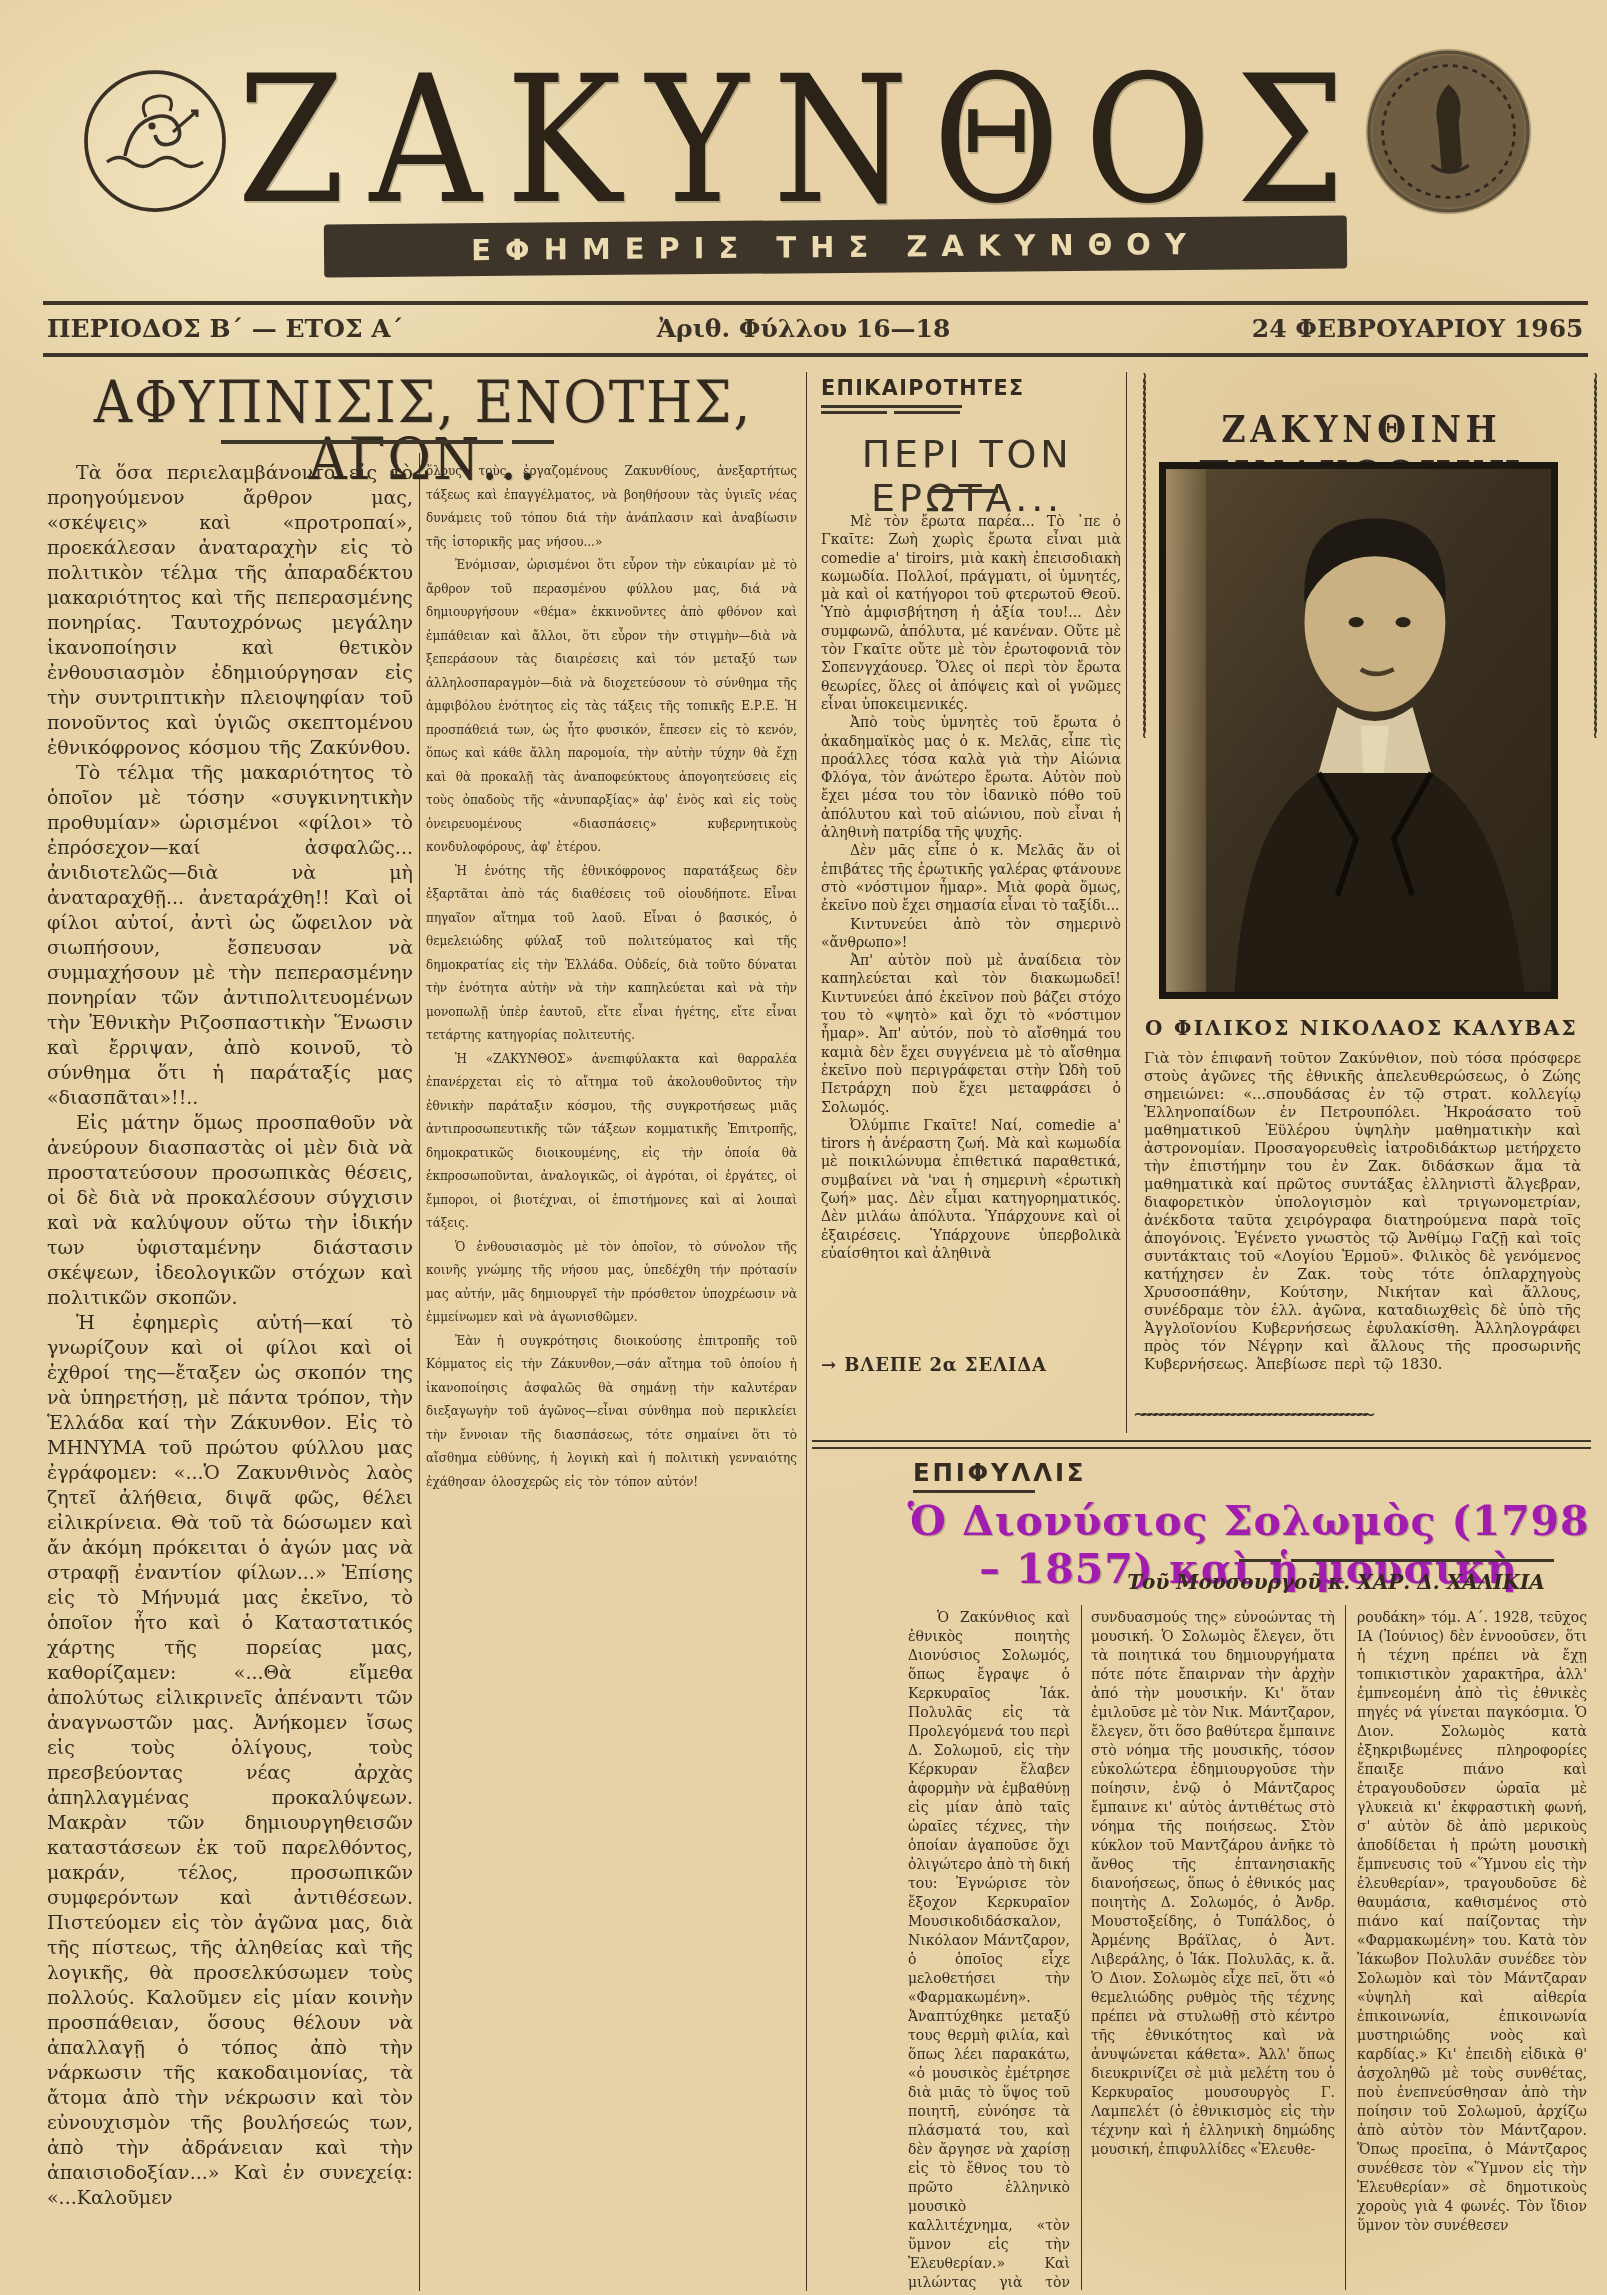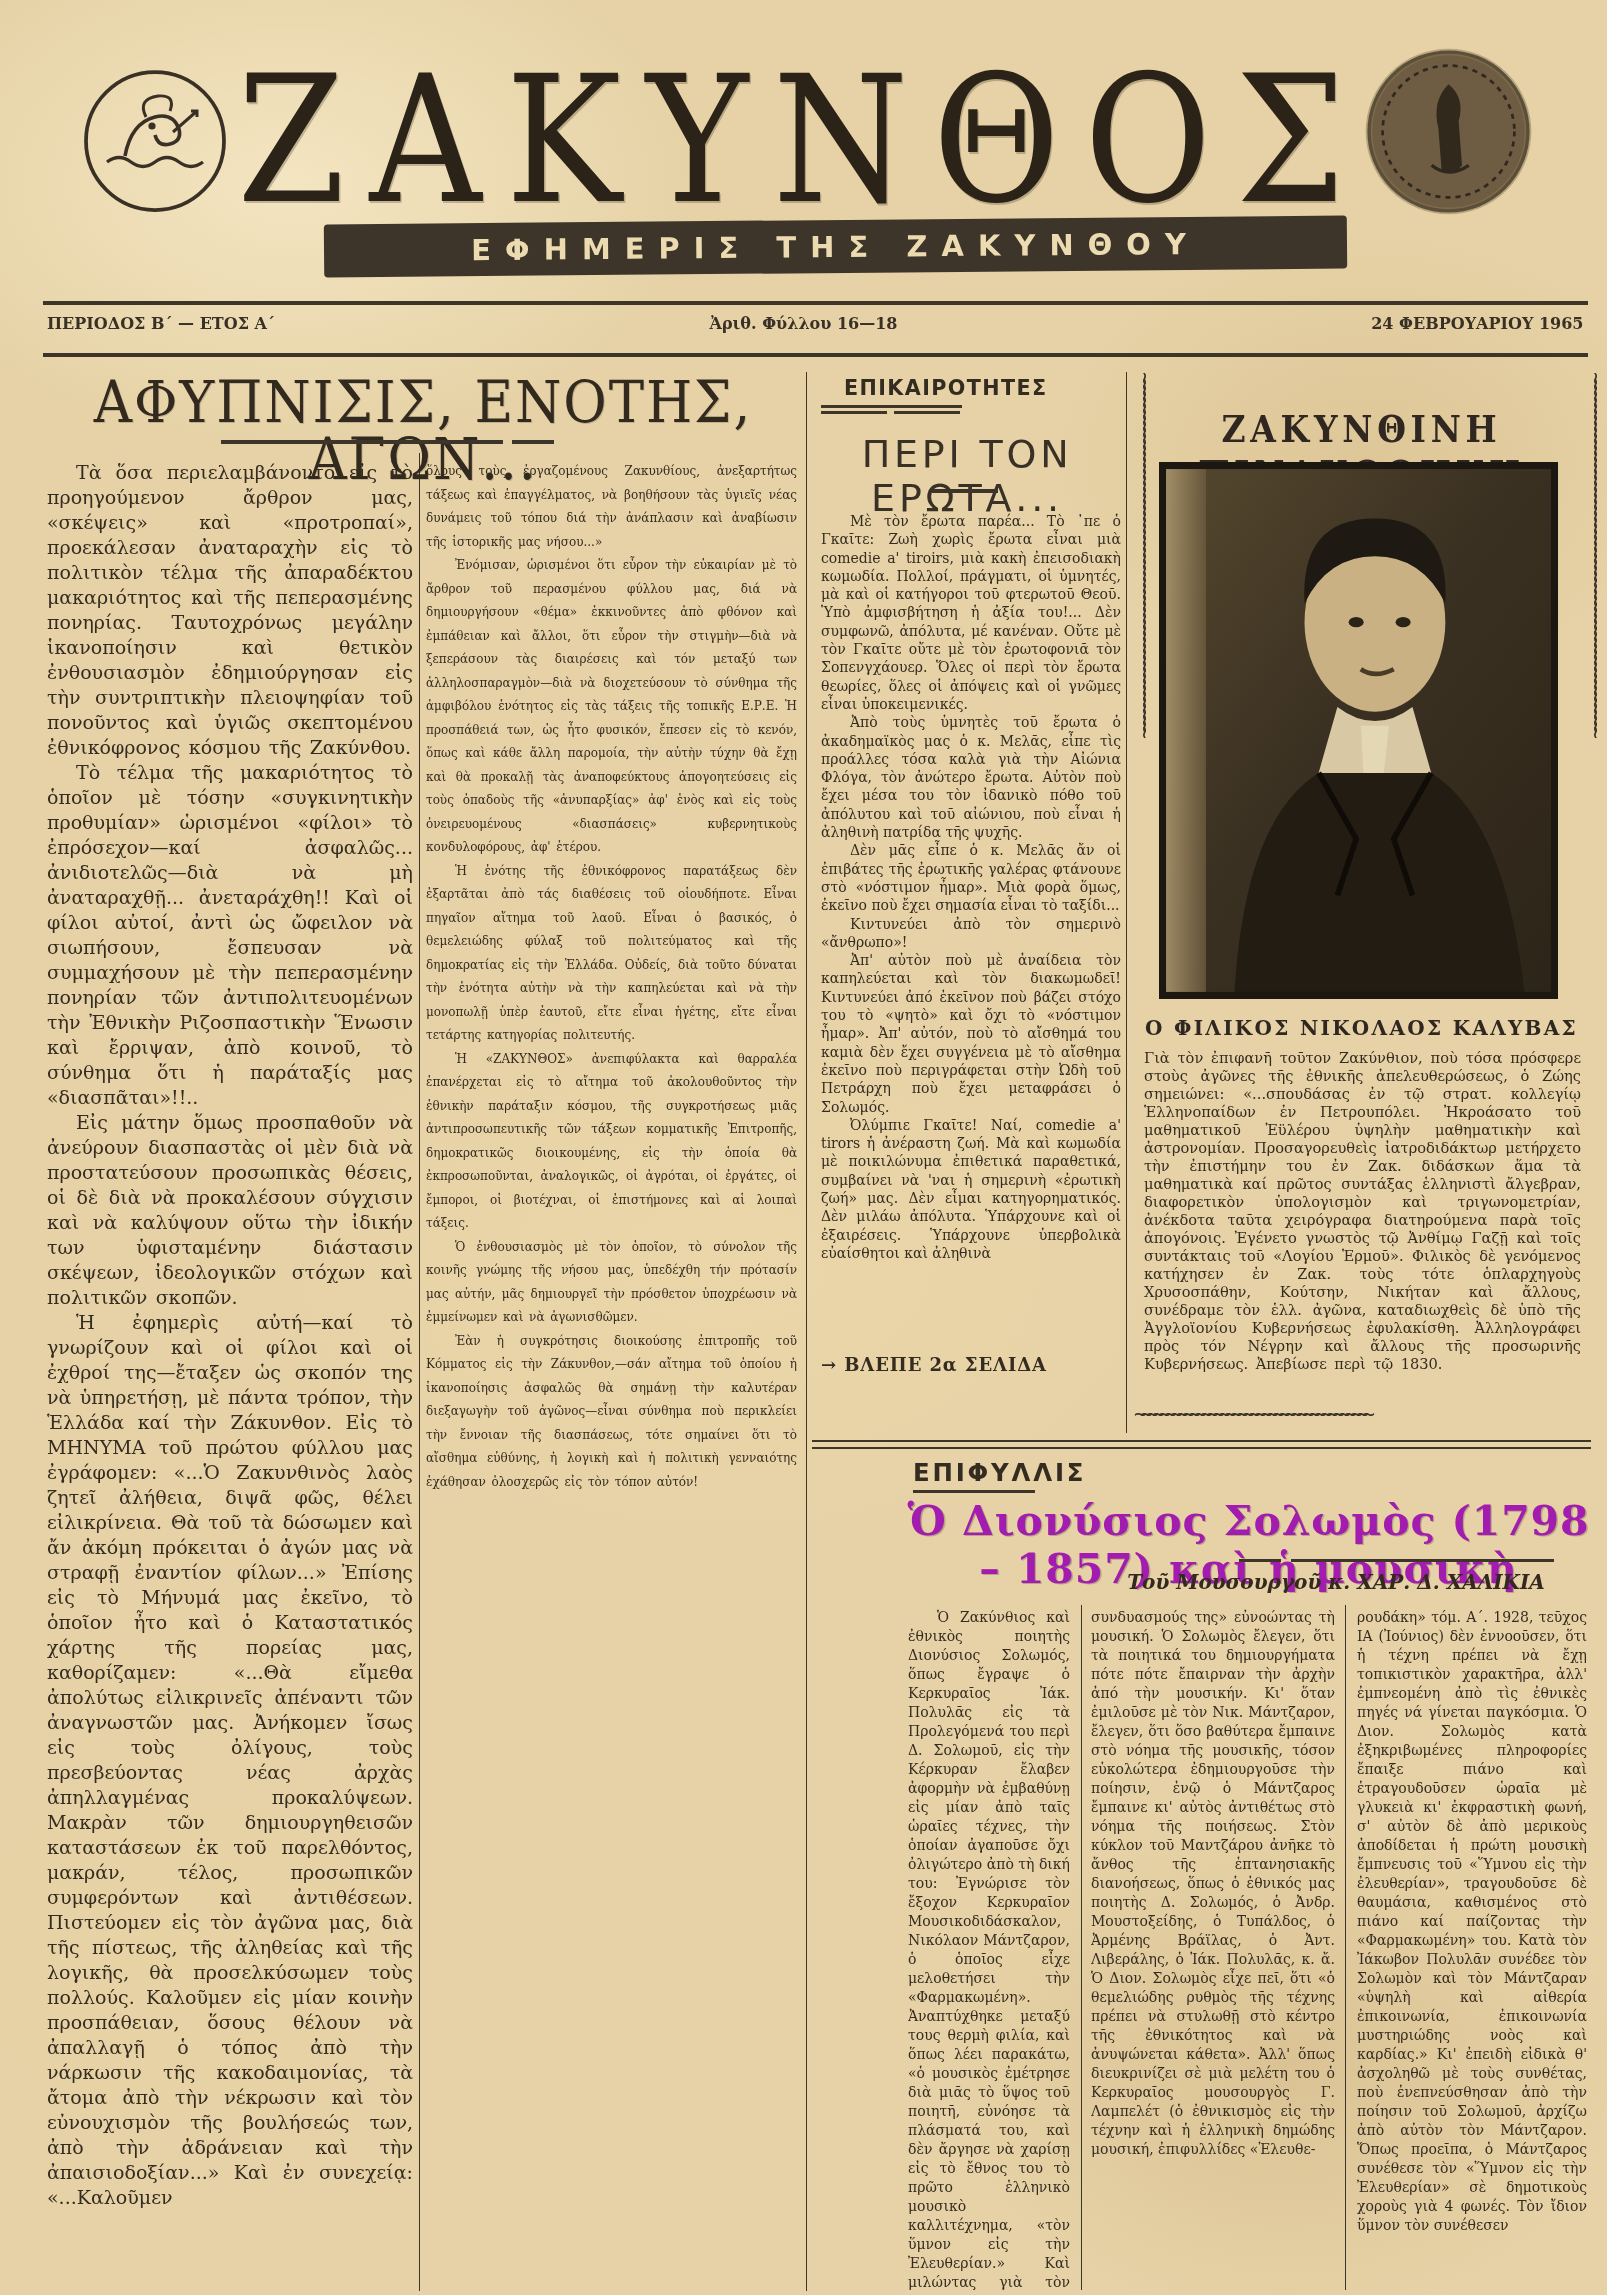"ΠΕΡΙΟΔΟΣ Β΄ — ΕΤΟΣ Α΄" .dateline { font-size: 16px -> 25px }
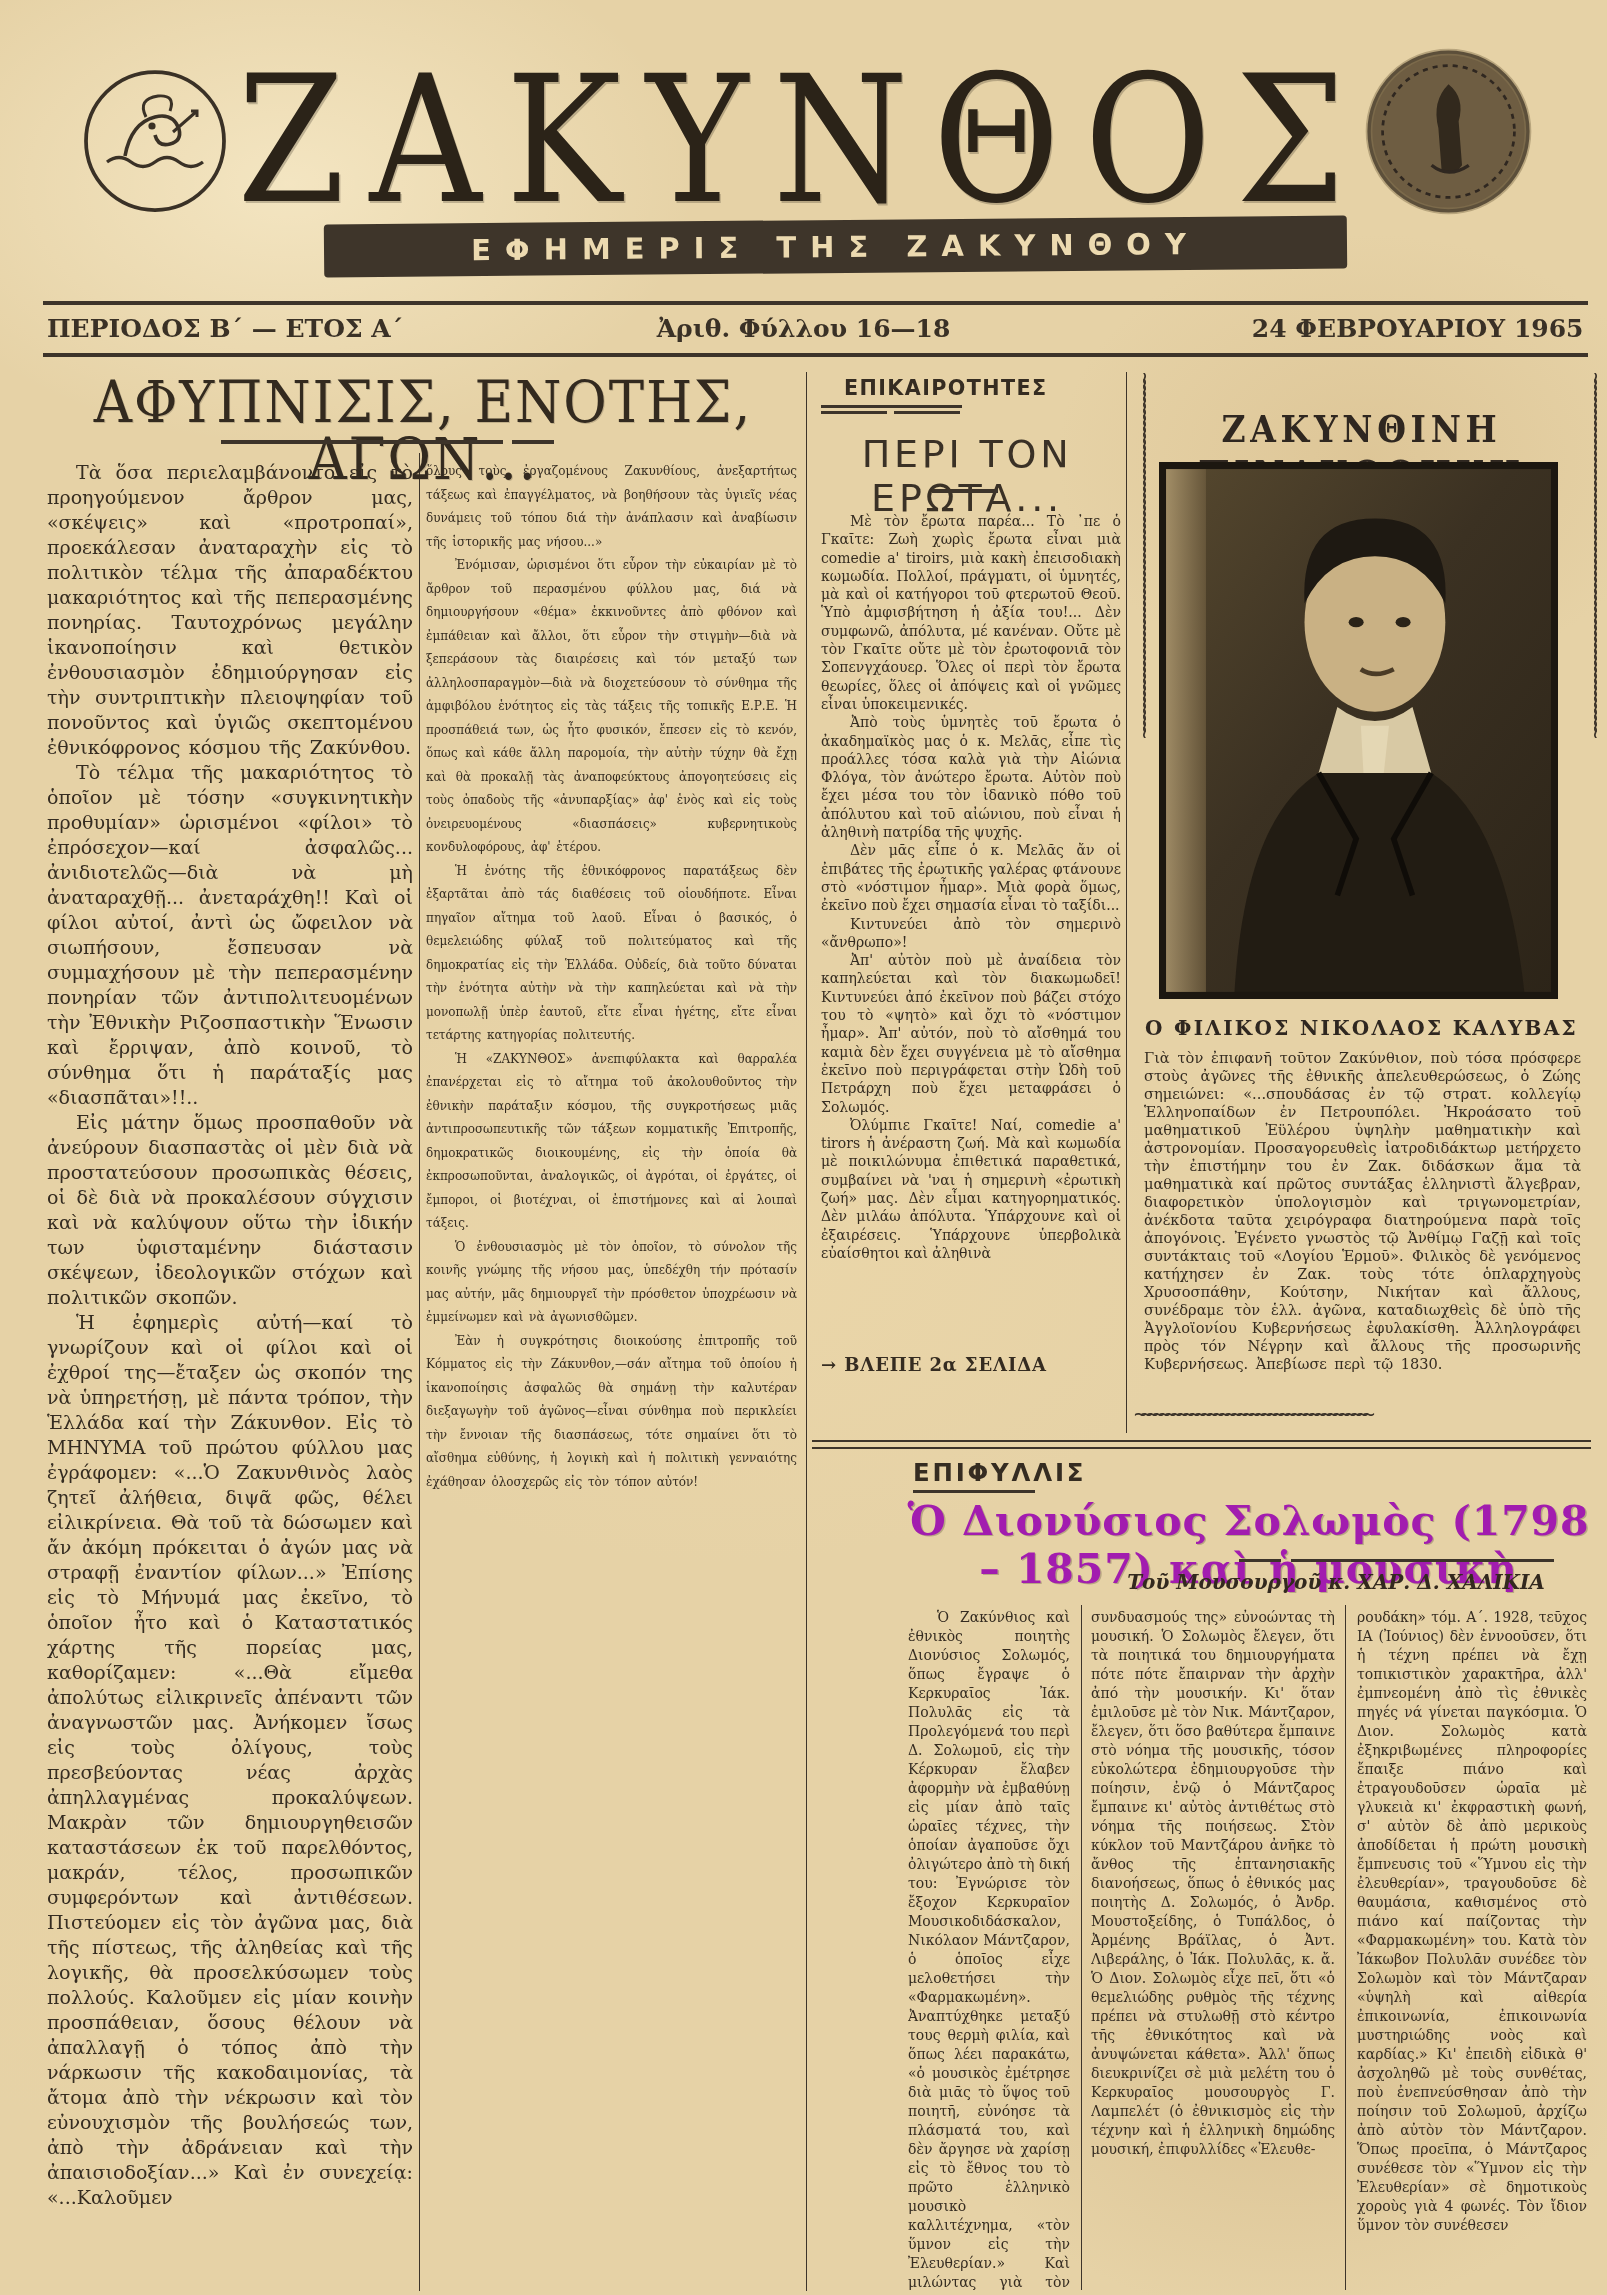"ΕΠΙΚΑΙΡΟΤΗΤΕΣ" div.abs { margin-left: 23px -> none }
